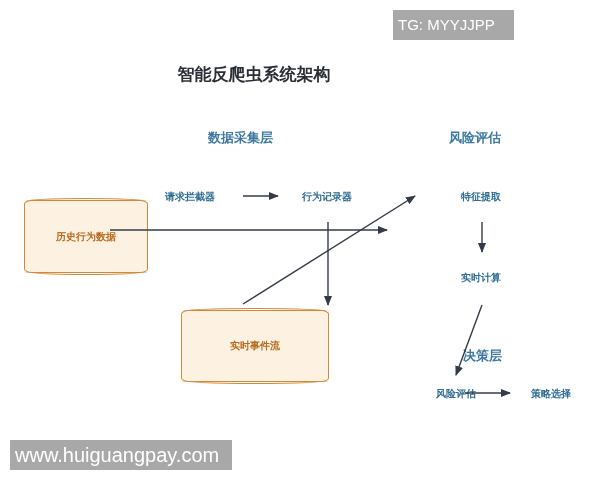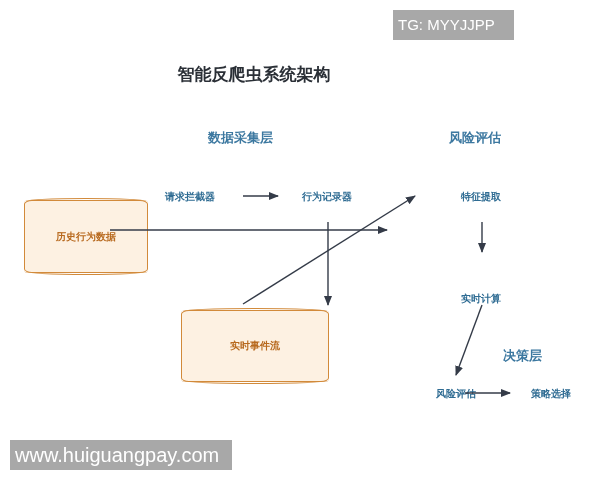"实时计算" div.abs { margin-top: 21px -> none }
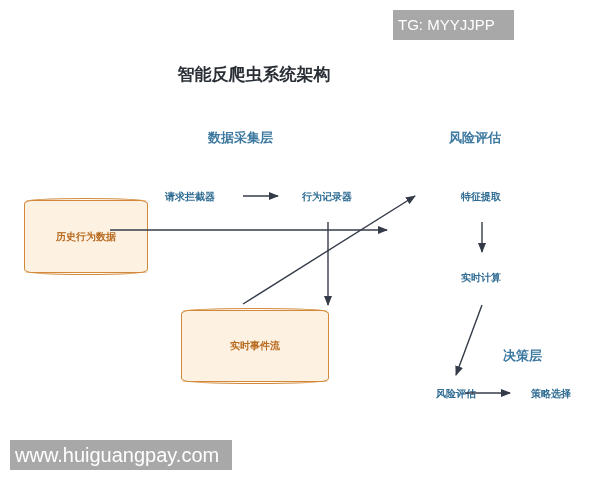"决策层" div.abs { padding-left: 40px -> none }
